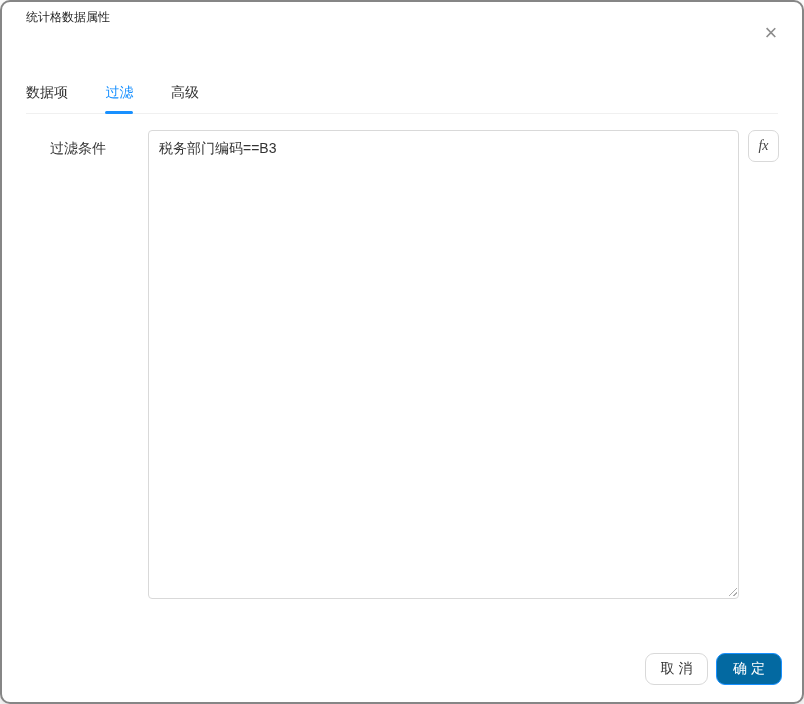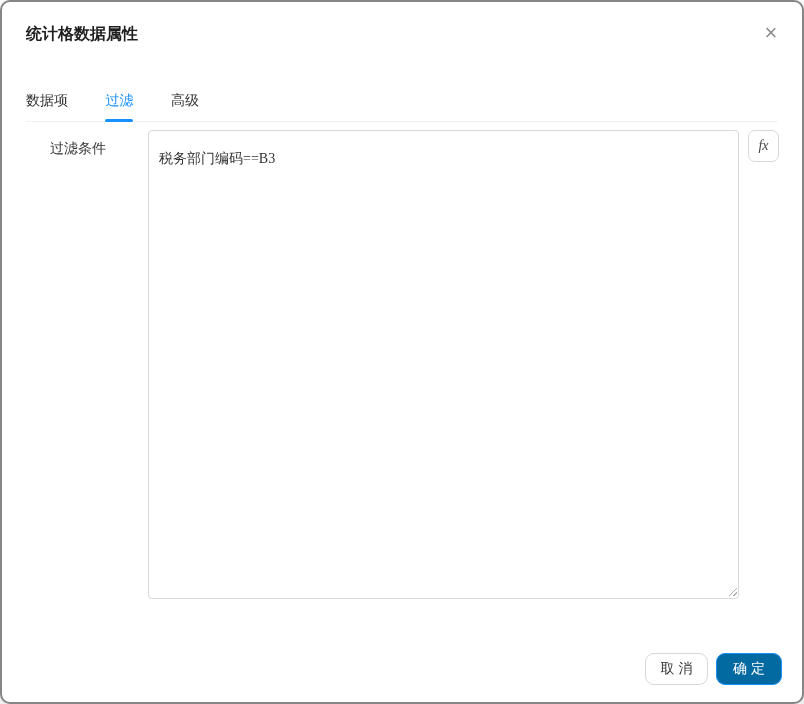"统计格数据属性" .dialog-title { font-size: 16px -> 12px; font-weight: bold -> normal; top: 21px -> 4px }
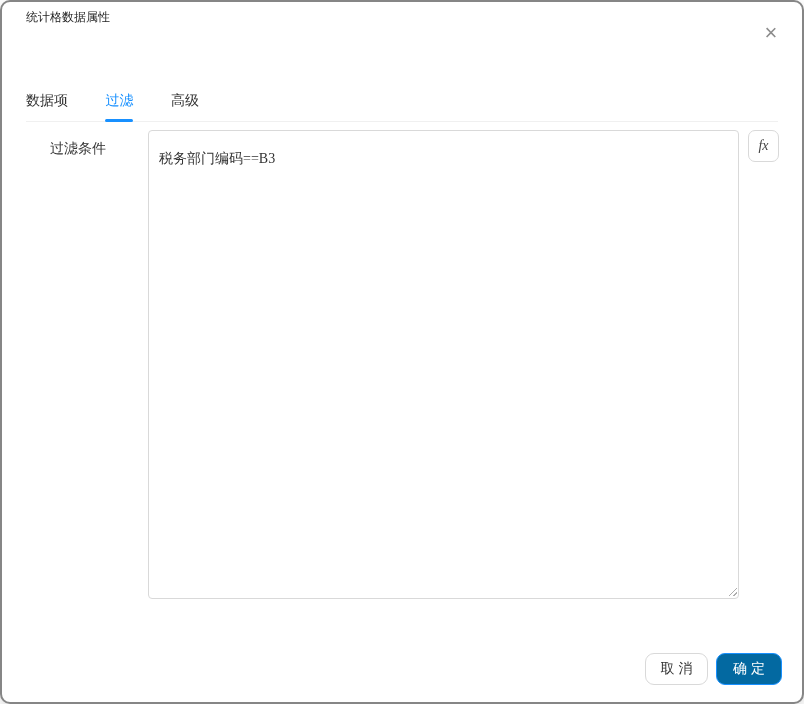"数据项 过滤 高级" .tabs { margin-top: 8px -> none }
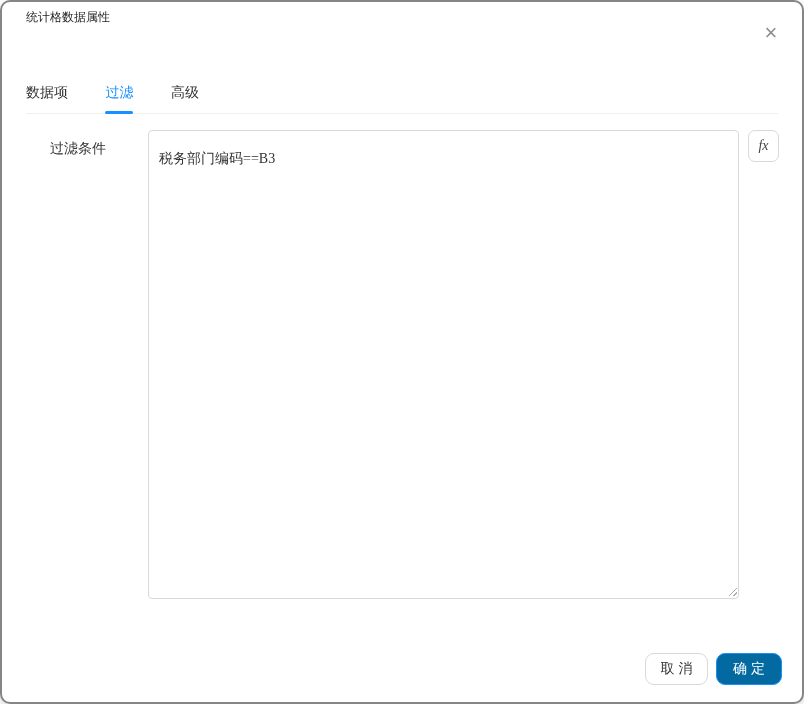"税务部门编码==B3" .filter-textarea { font-family: Liberation Serif, serif -> Liberation Sans, sans-serif; padding: 18px 10px -> 7px 10px }
